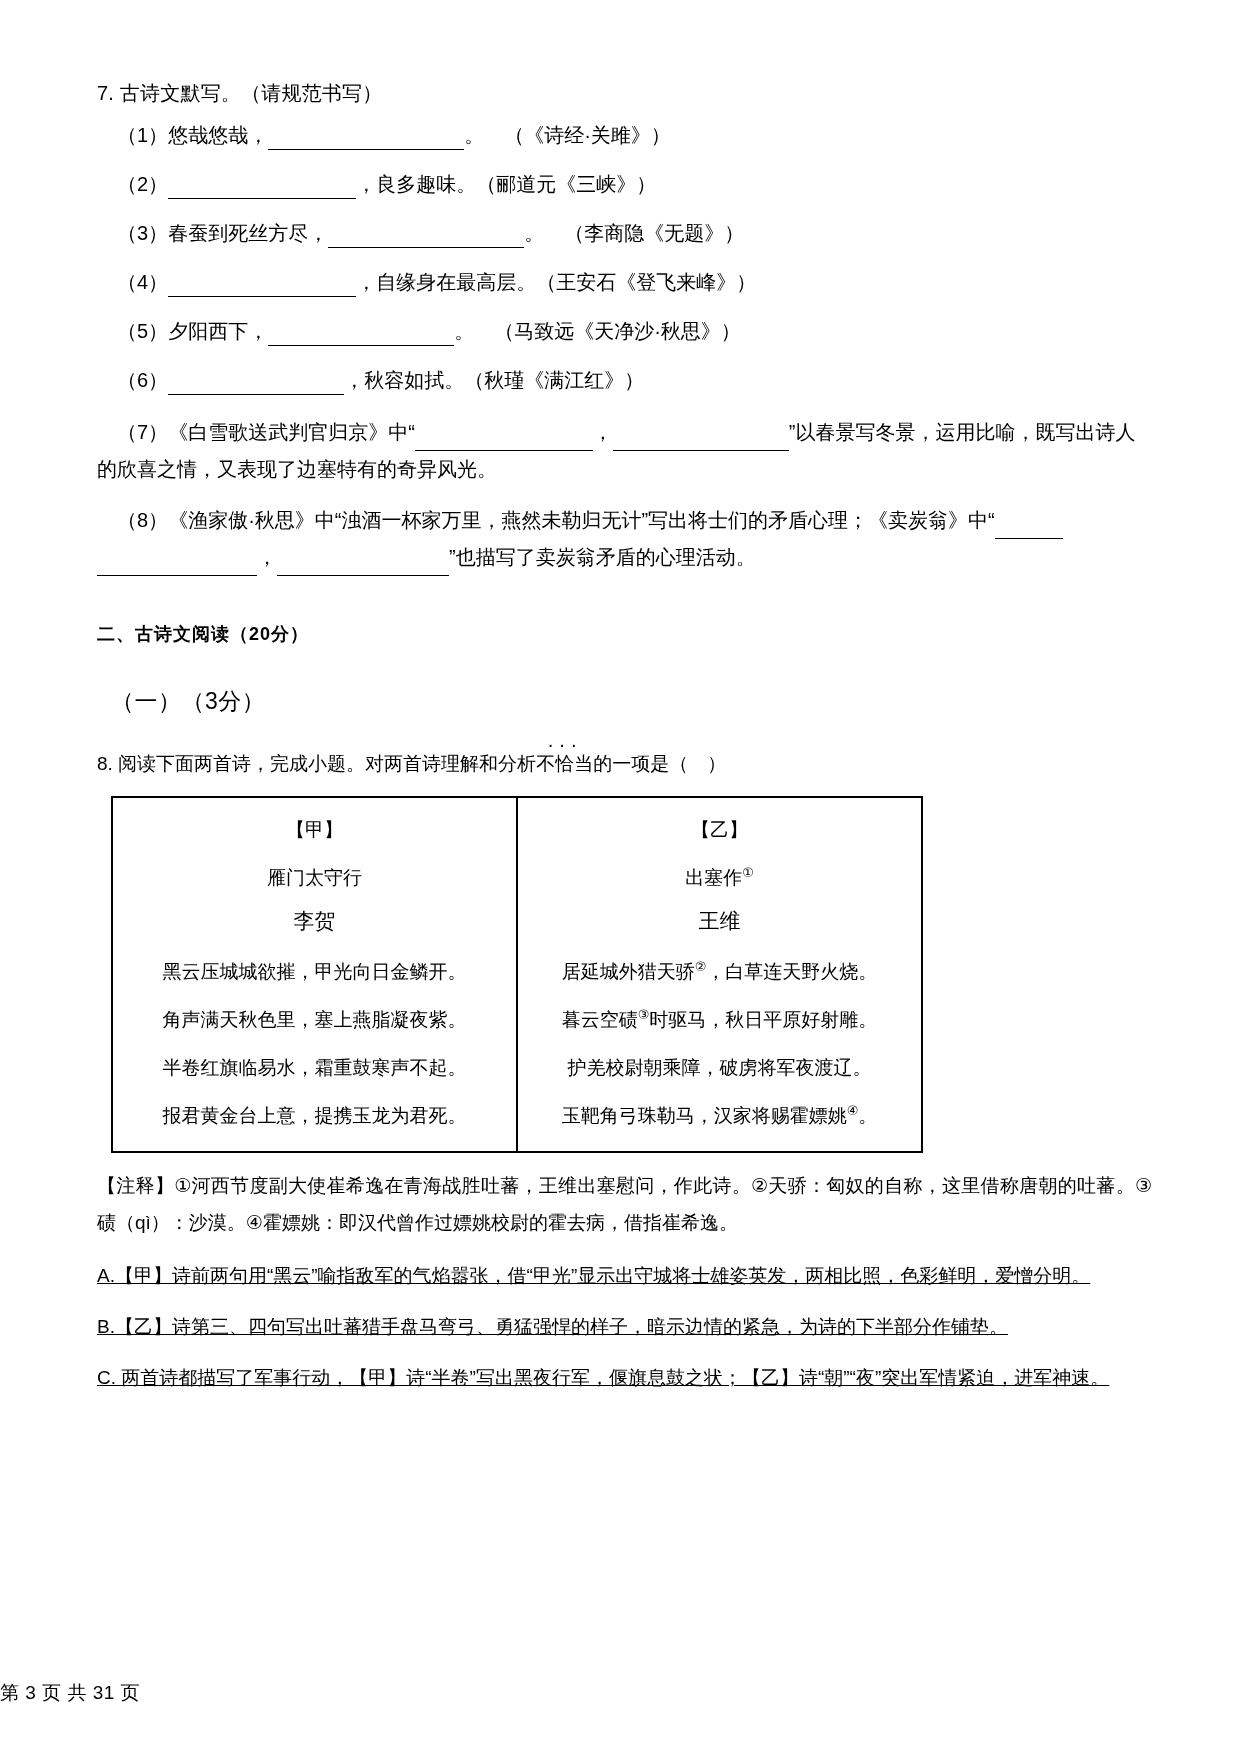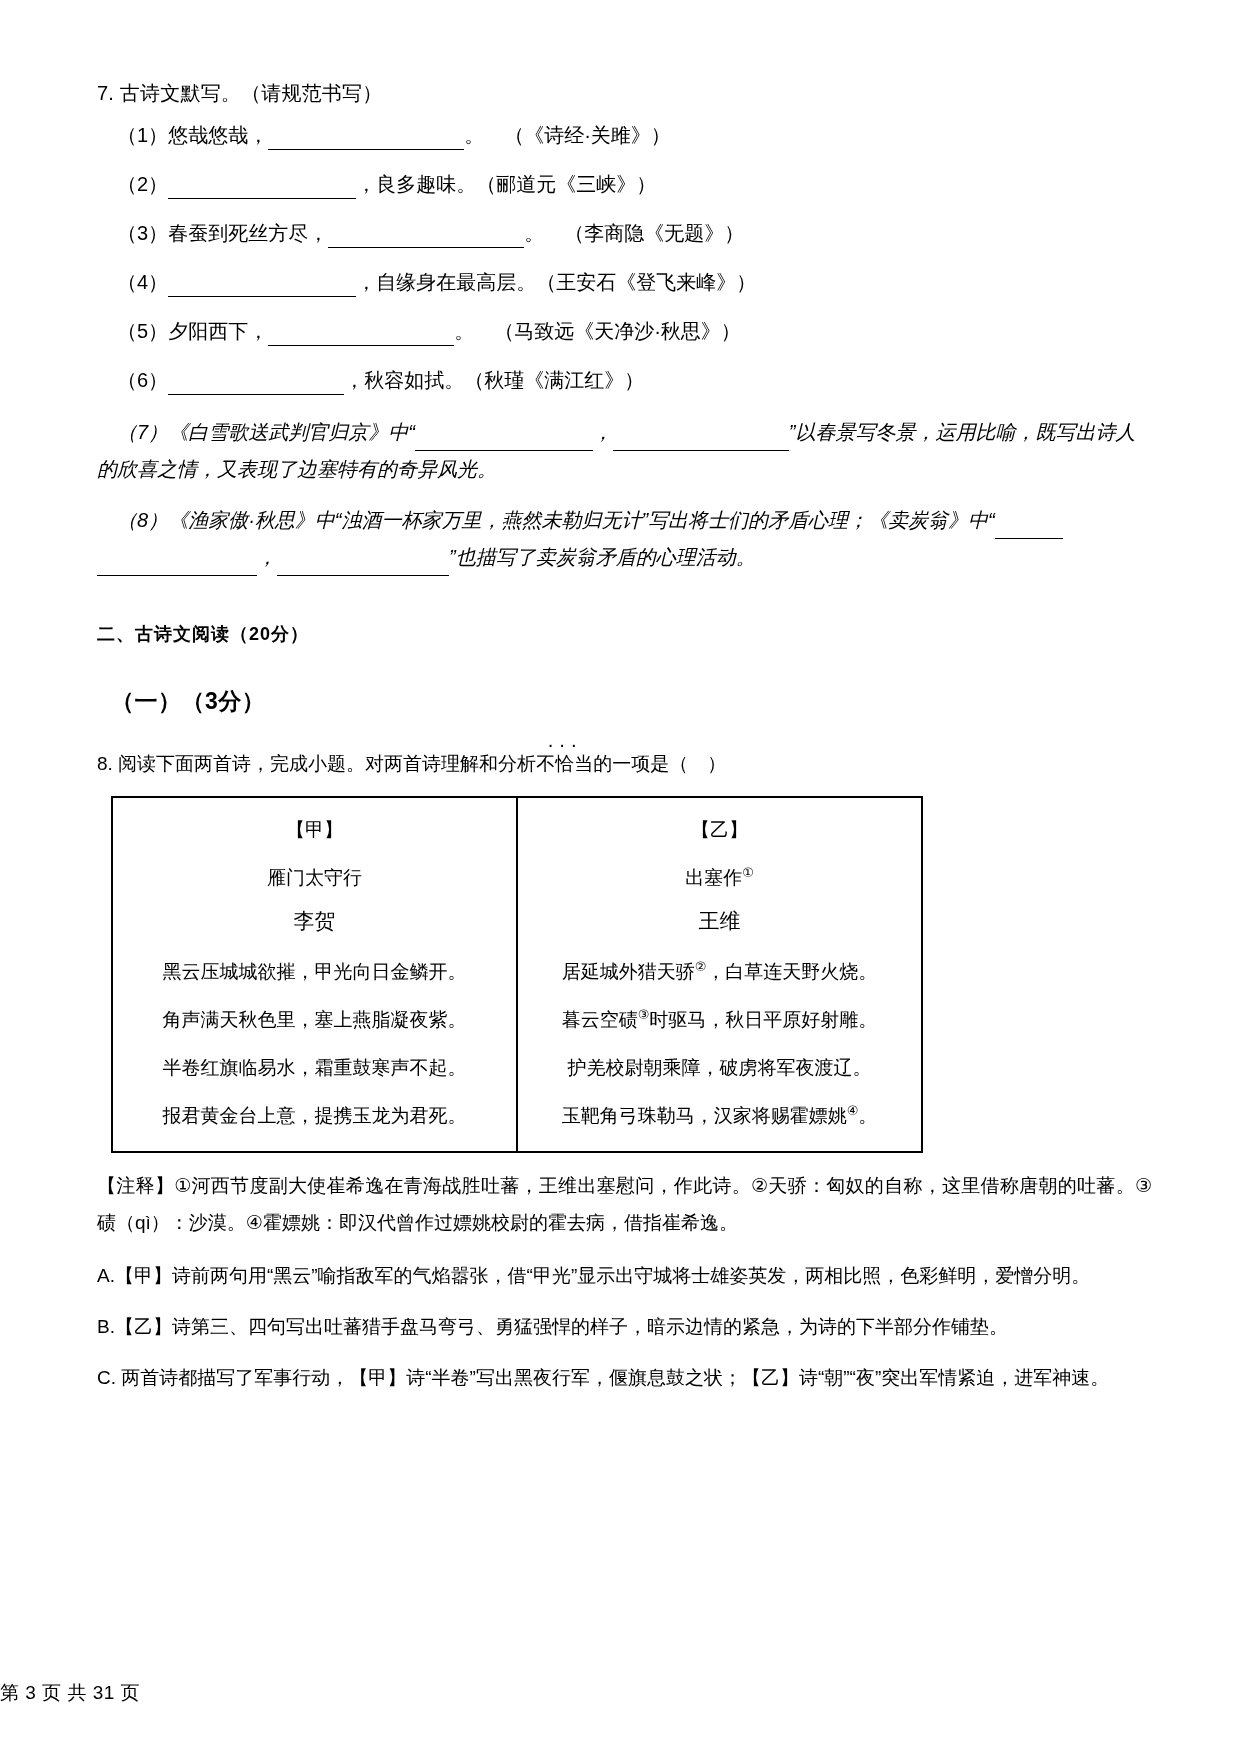"（7）《白雪歌送武判官归京》中“ ，" .fill-item.wrap { font-style: italic -> none }
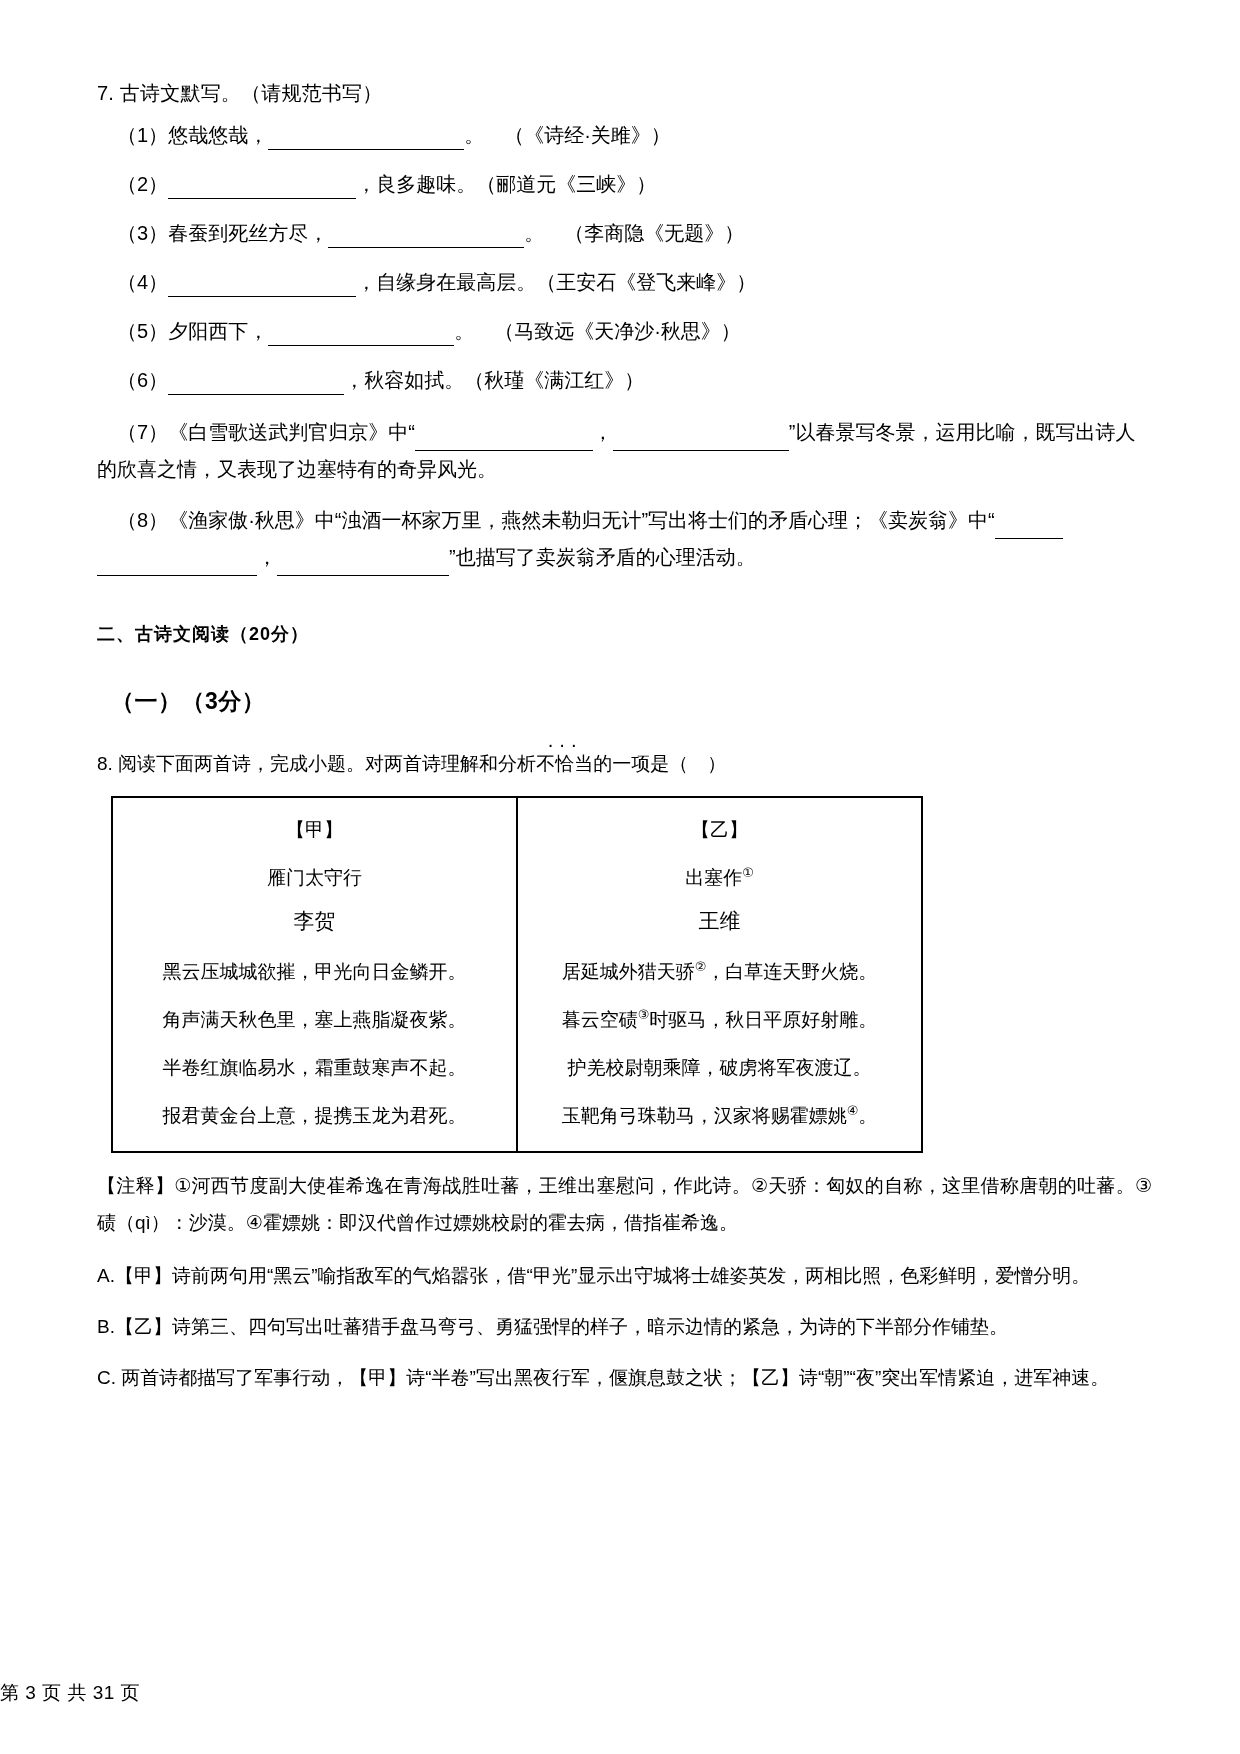"（一）（3分）" .sub-title { font-weight: bold -> normal }
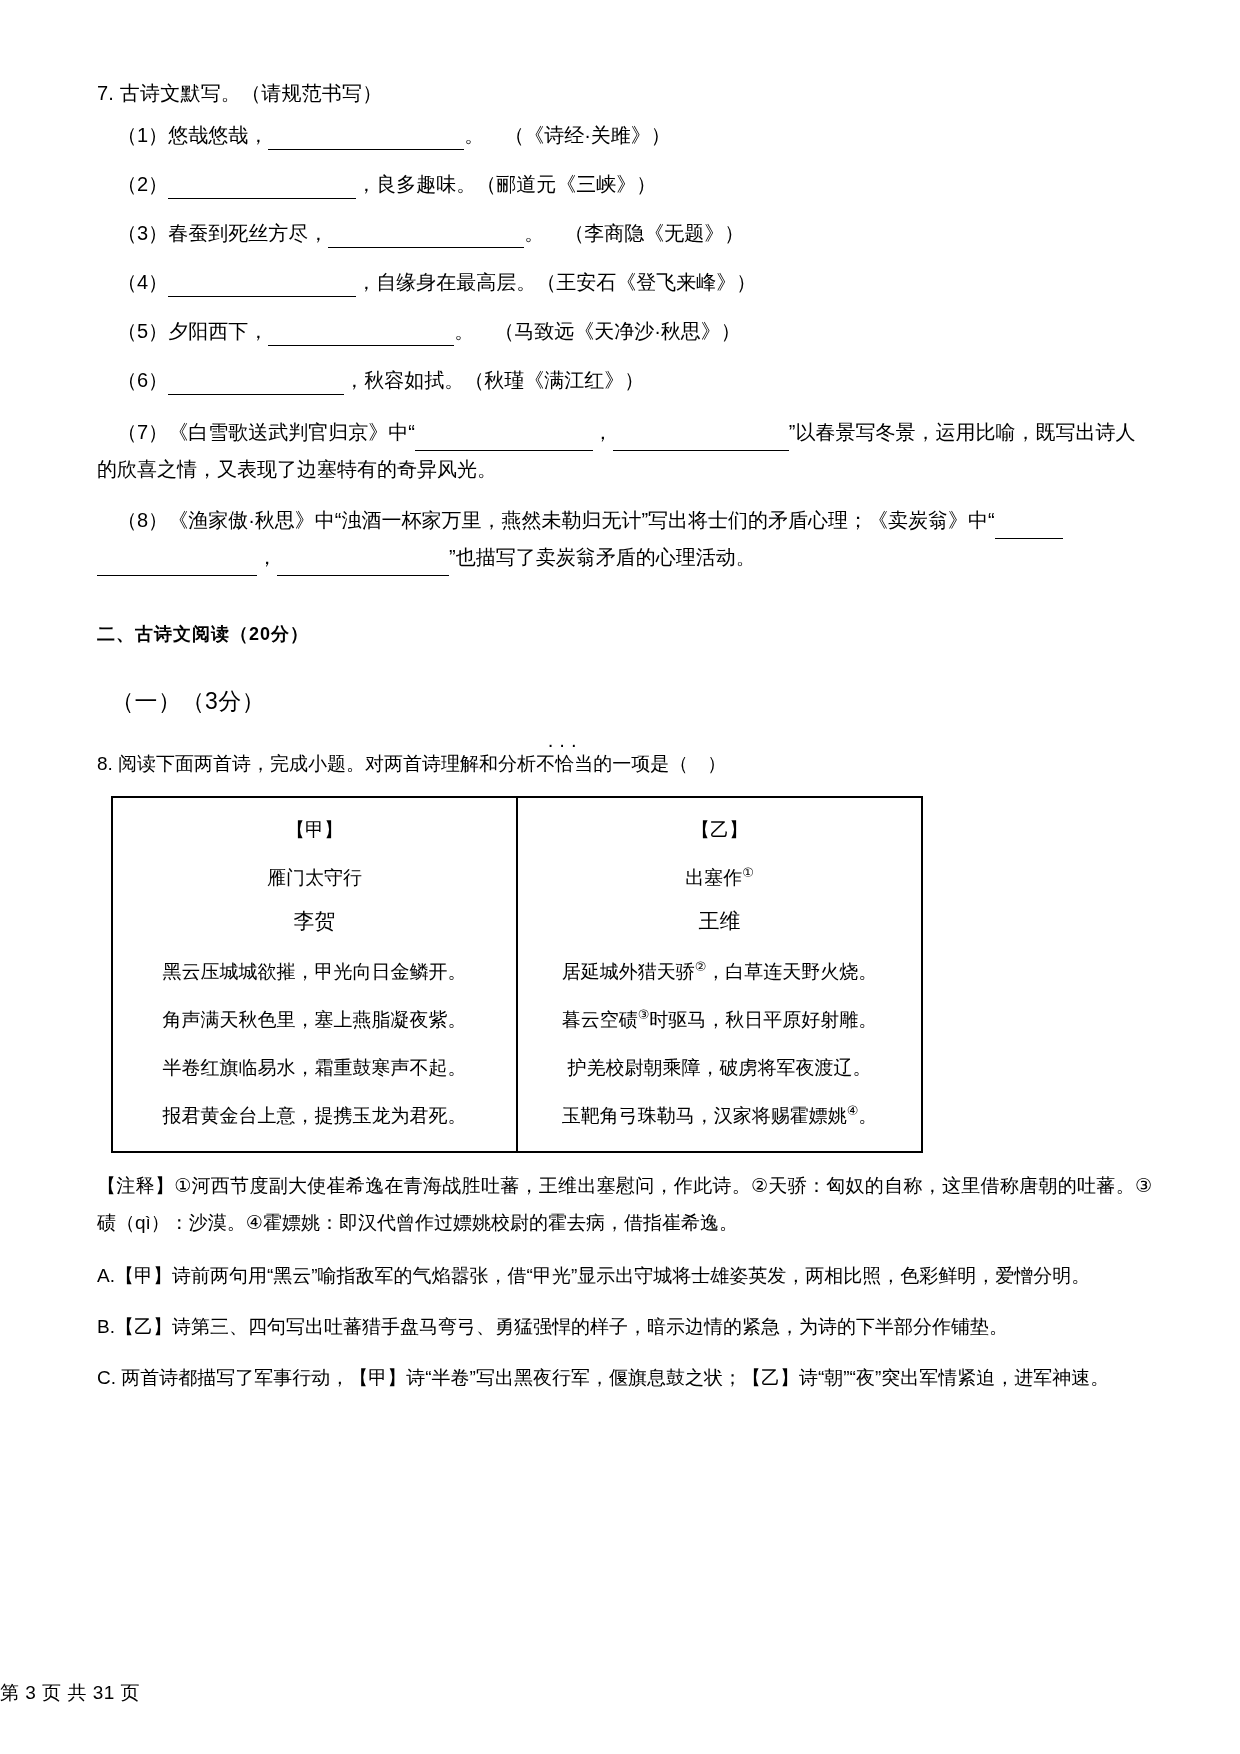"A.【甲】诗前两句用“黑云”喻指敌军的气焰嚣张，借“甲光”显示出守城将士雄姿英发" .option { text-decoration: none -> underline }
